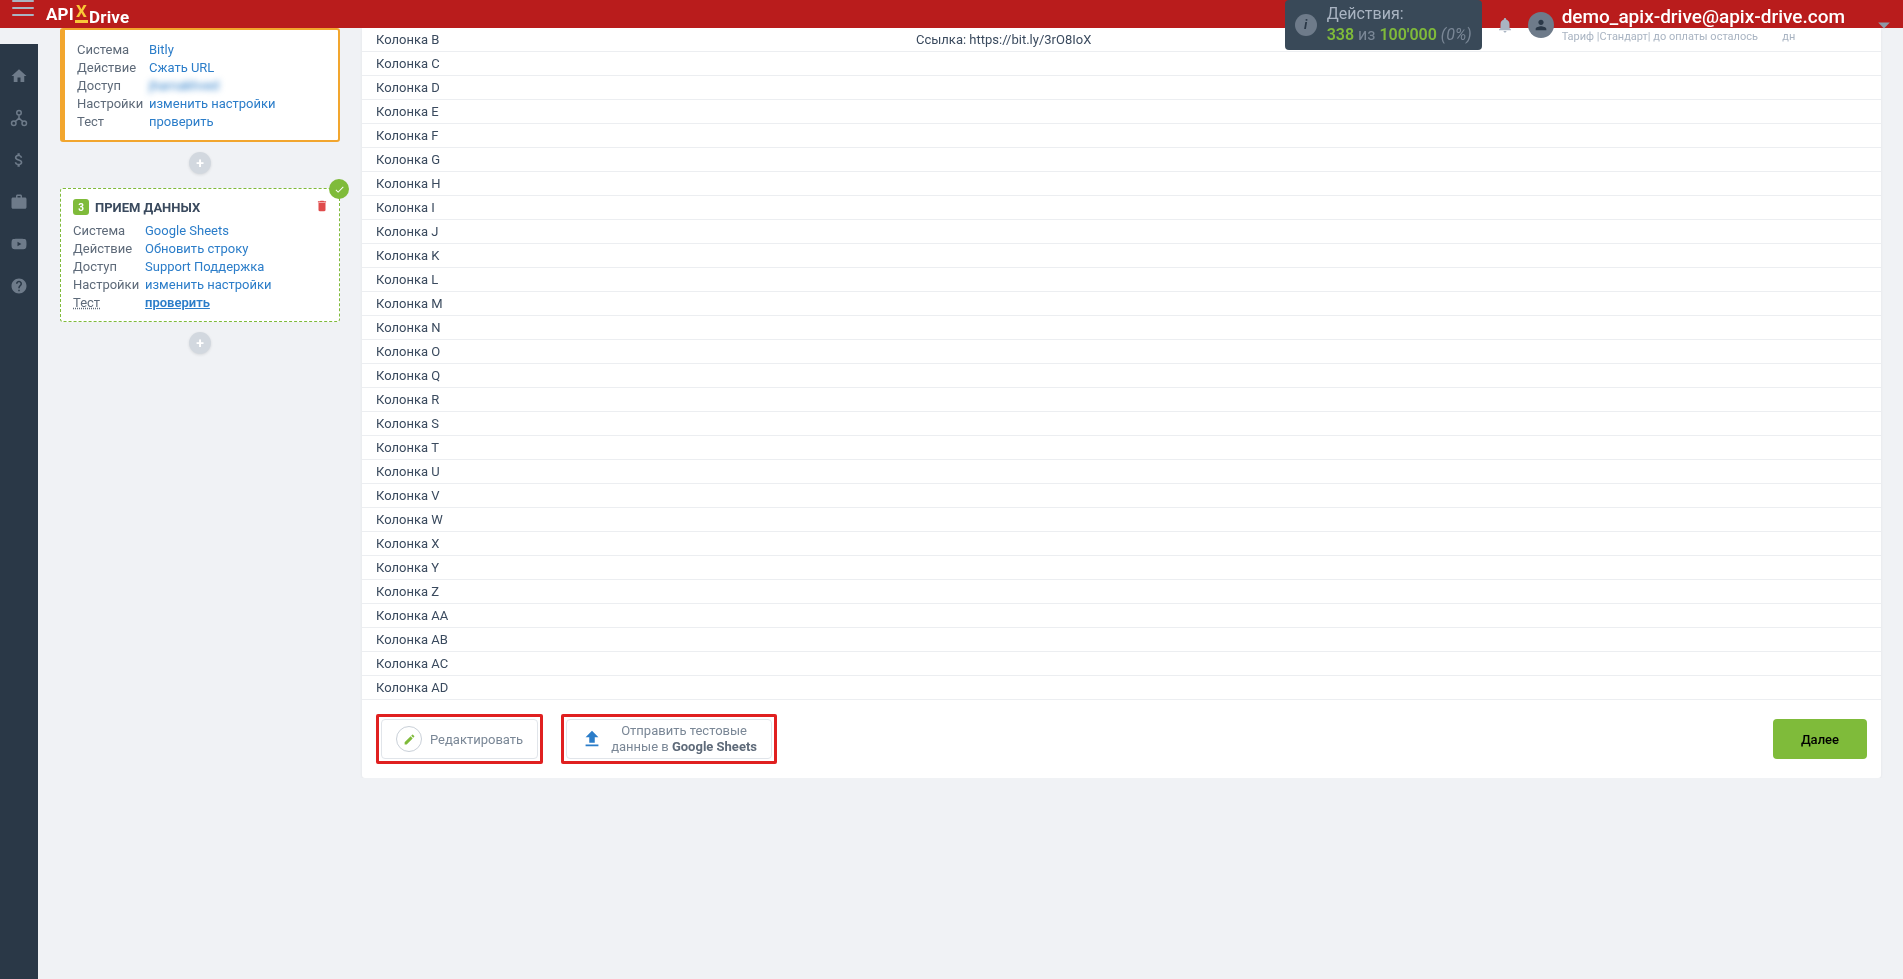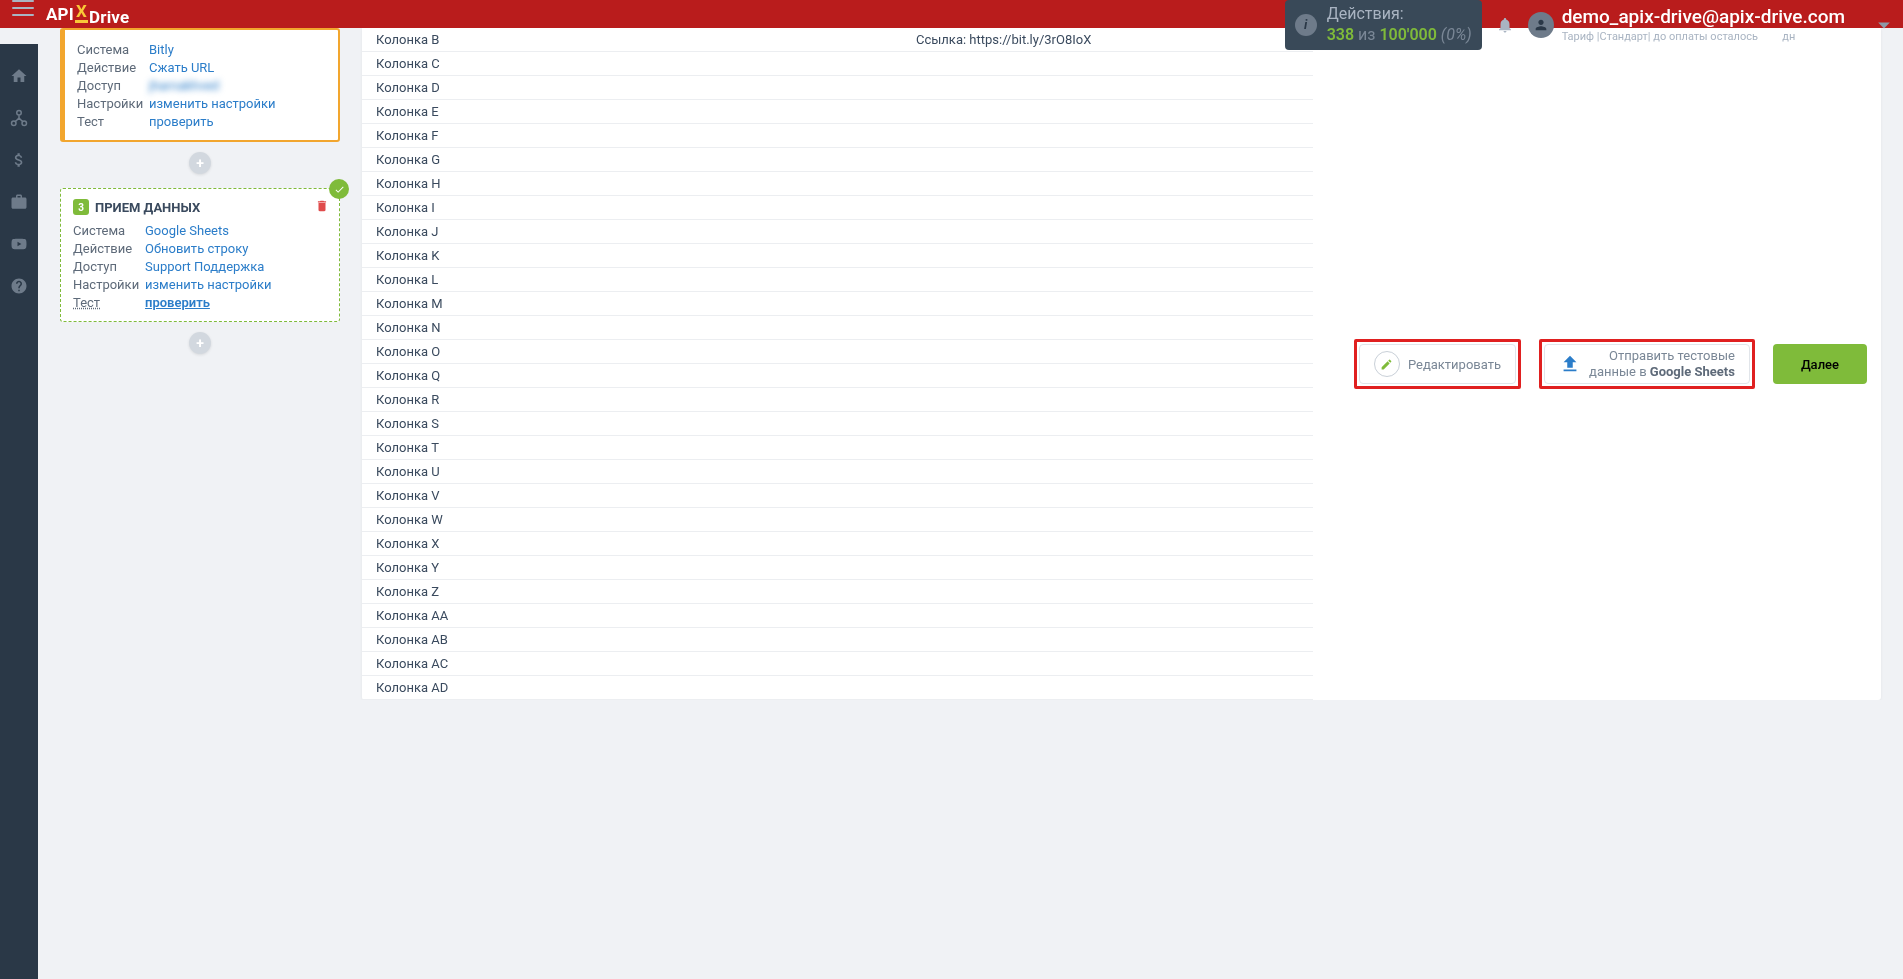"Колонка B" .right-col { flex-direction: row -> column; gap: 27px -> none }
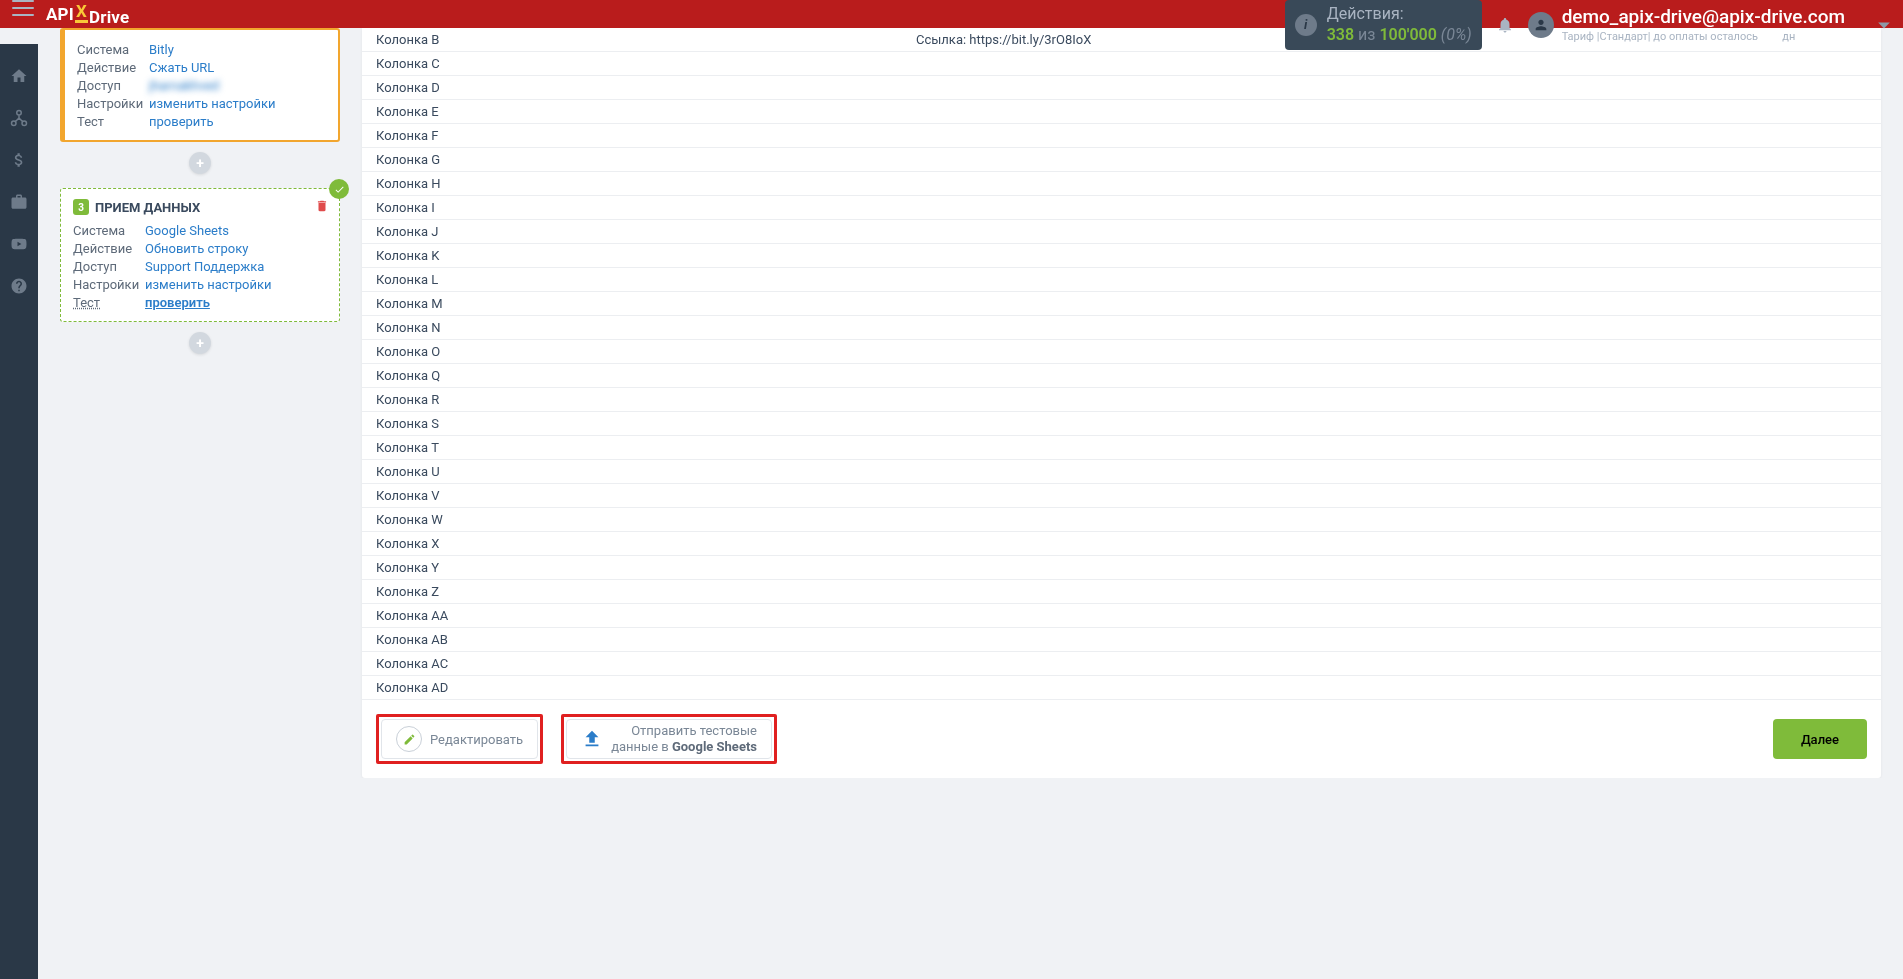"Отправить тестовые" .btn-upload { text-align: right -> center }
